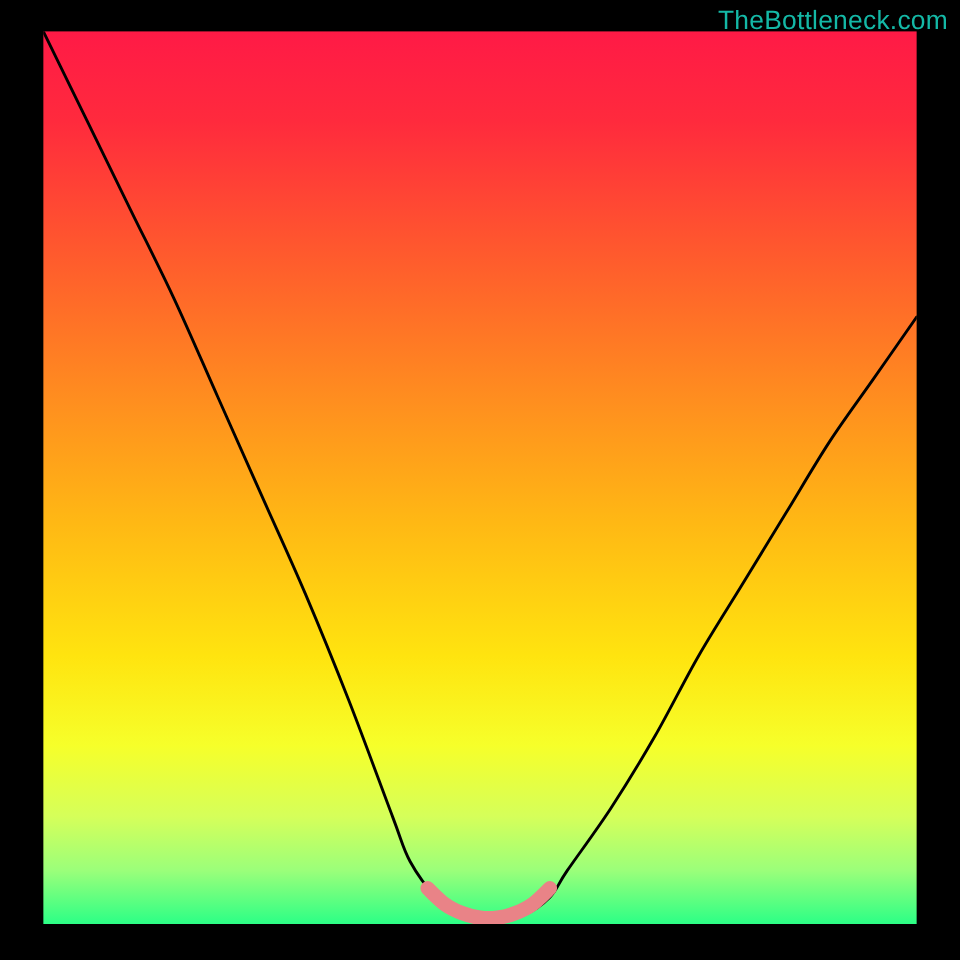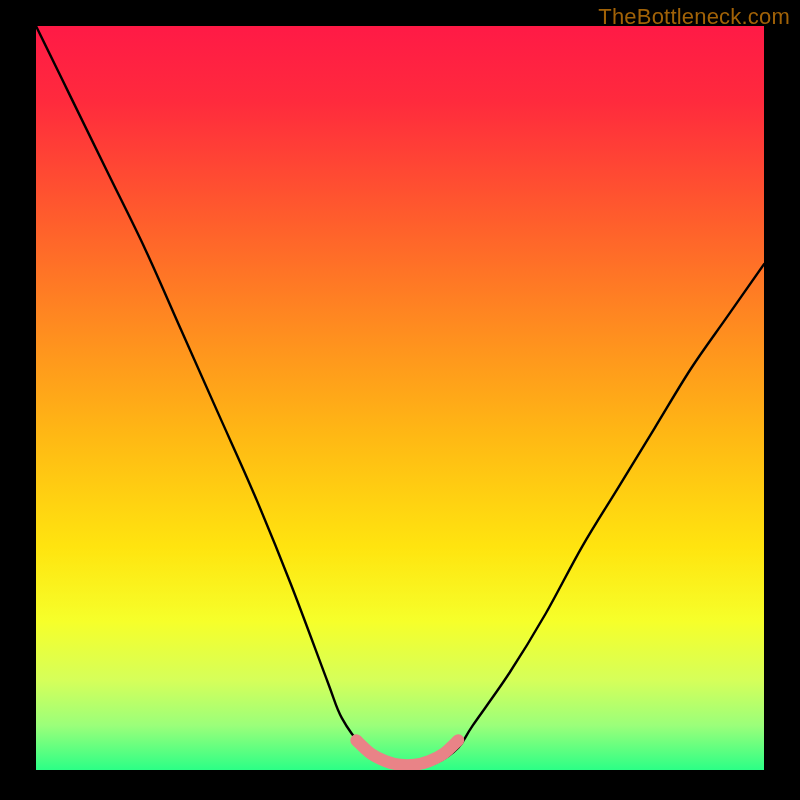"TheBottleneck.com" .watermark { color: #a16207 -> #14b8a6 }
